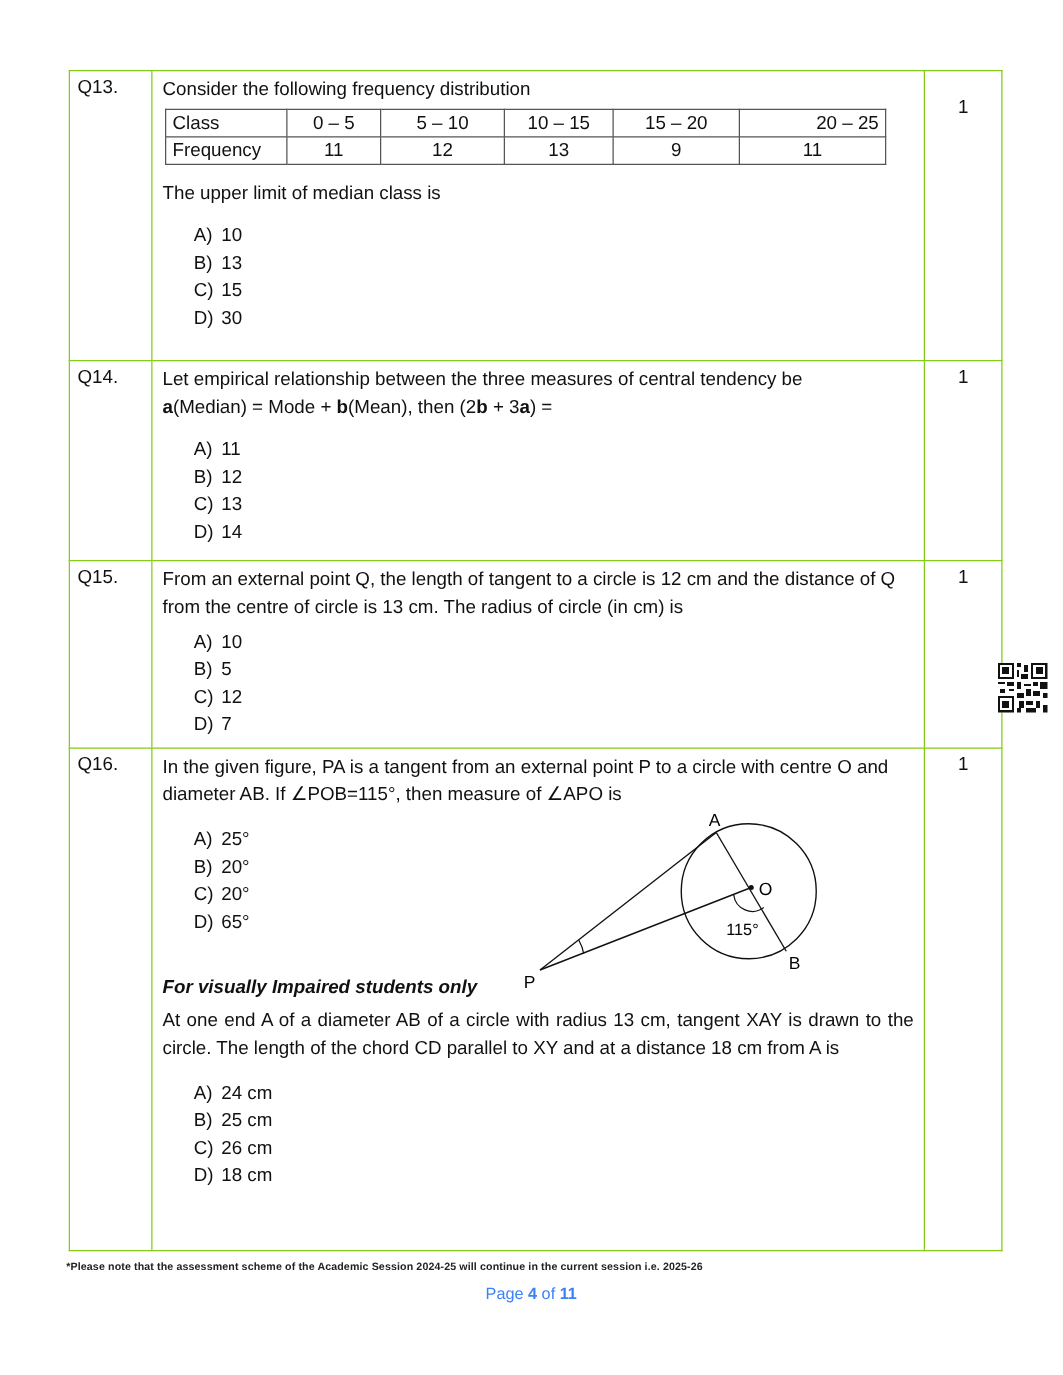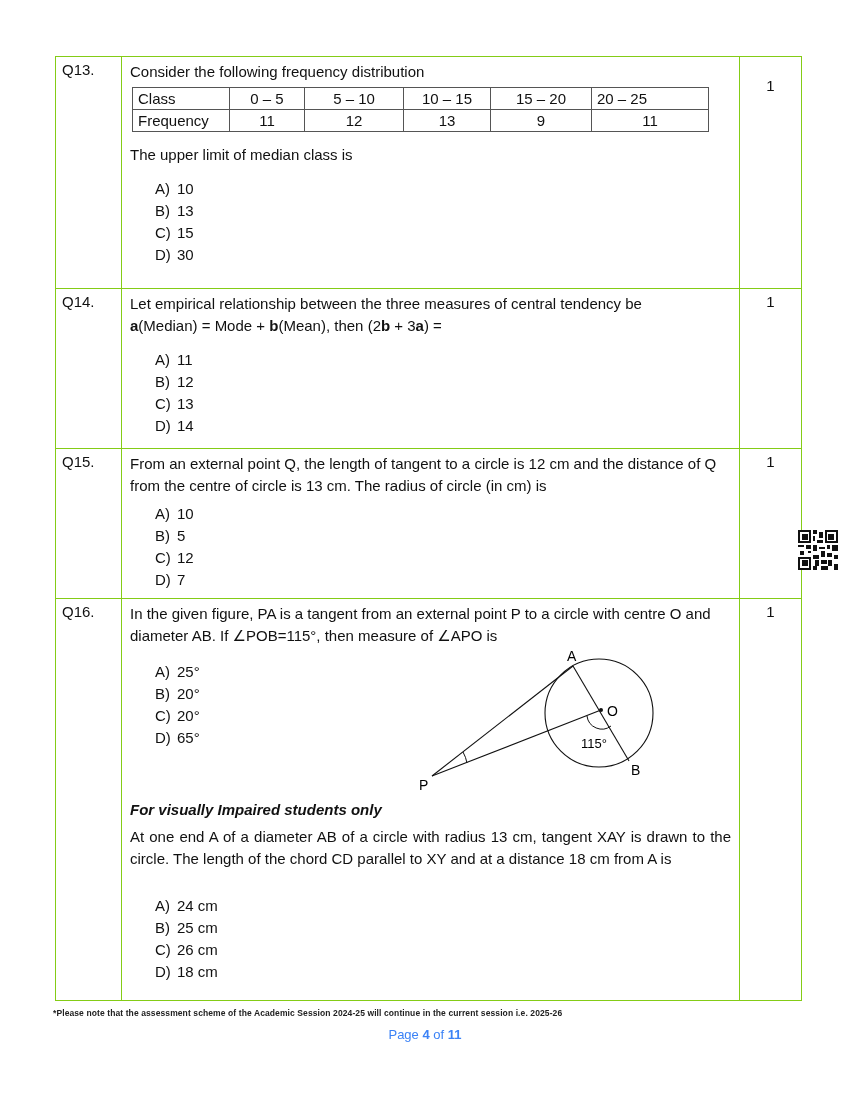"20 – 25" td { text-align: left -> right }
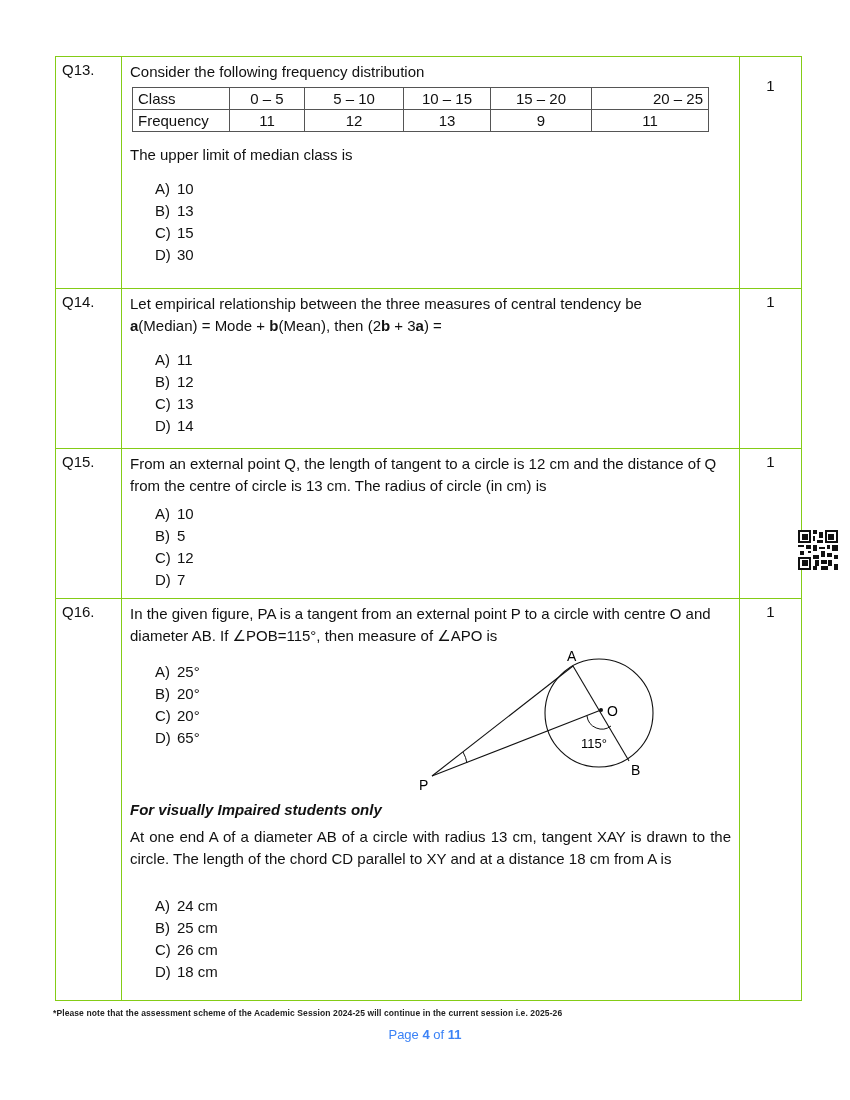"For visually Impaired students only" div.vi-head { margin-top: 52px -> 32px }
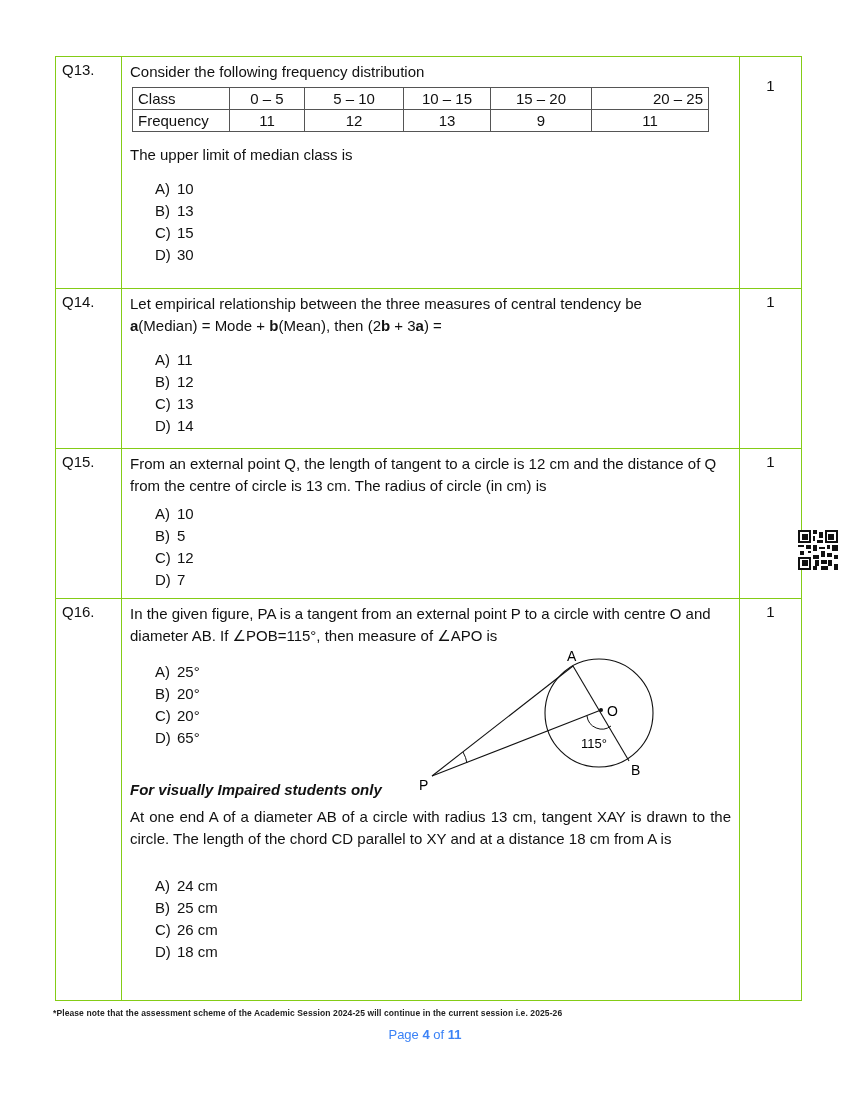"A) 24 cm" div.opts { margin-top: 25px -> 14px }
